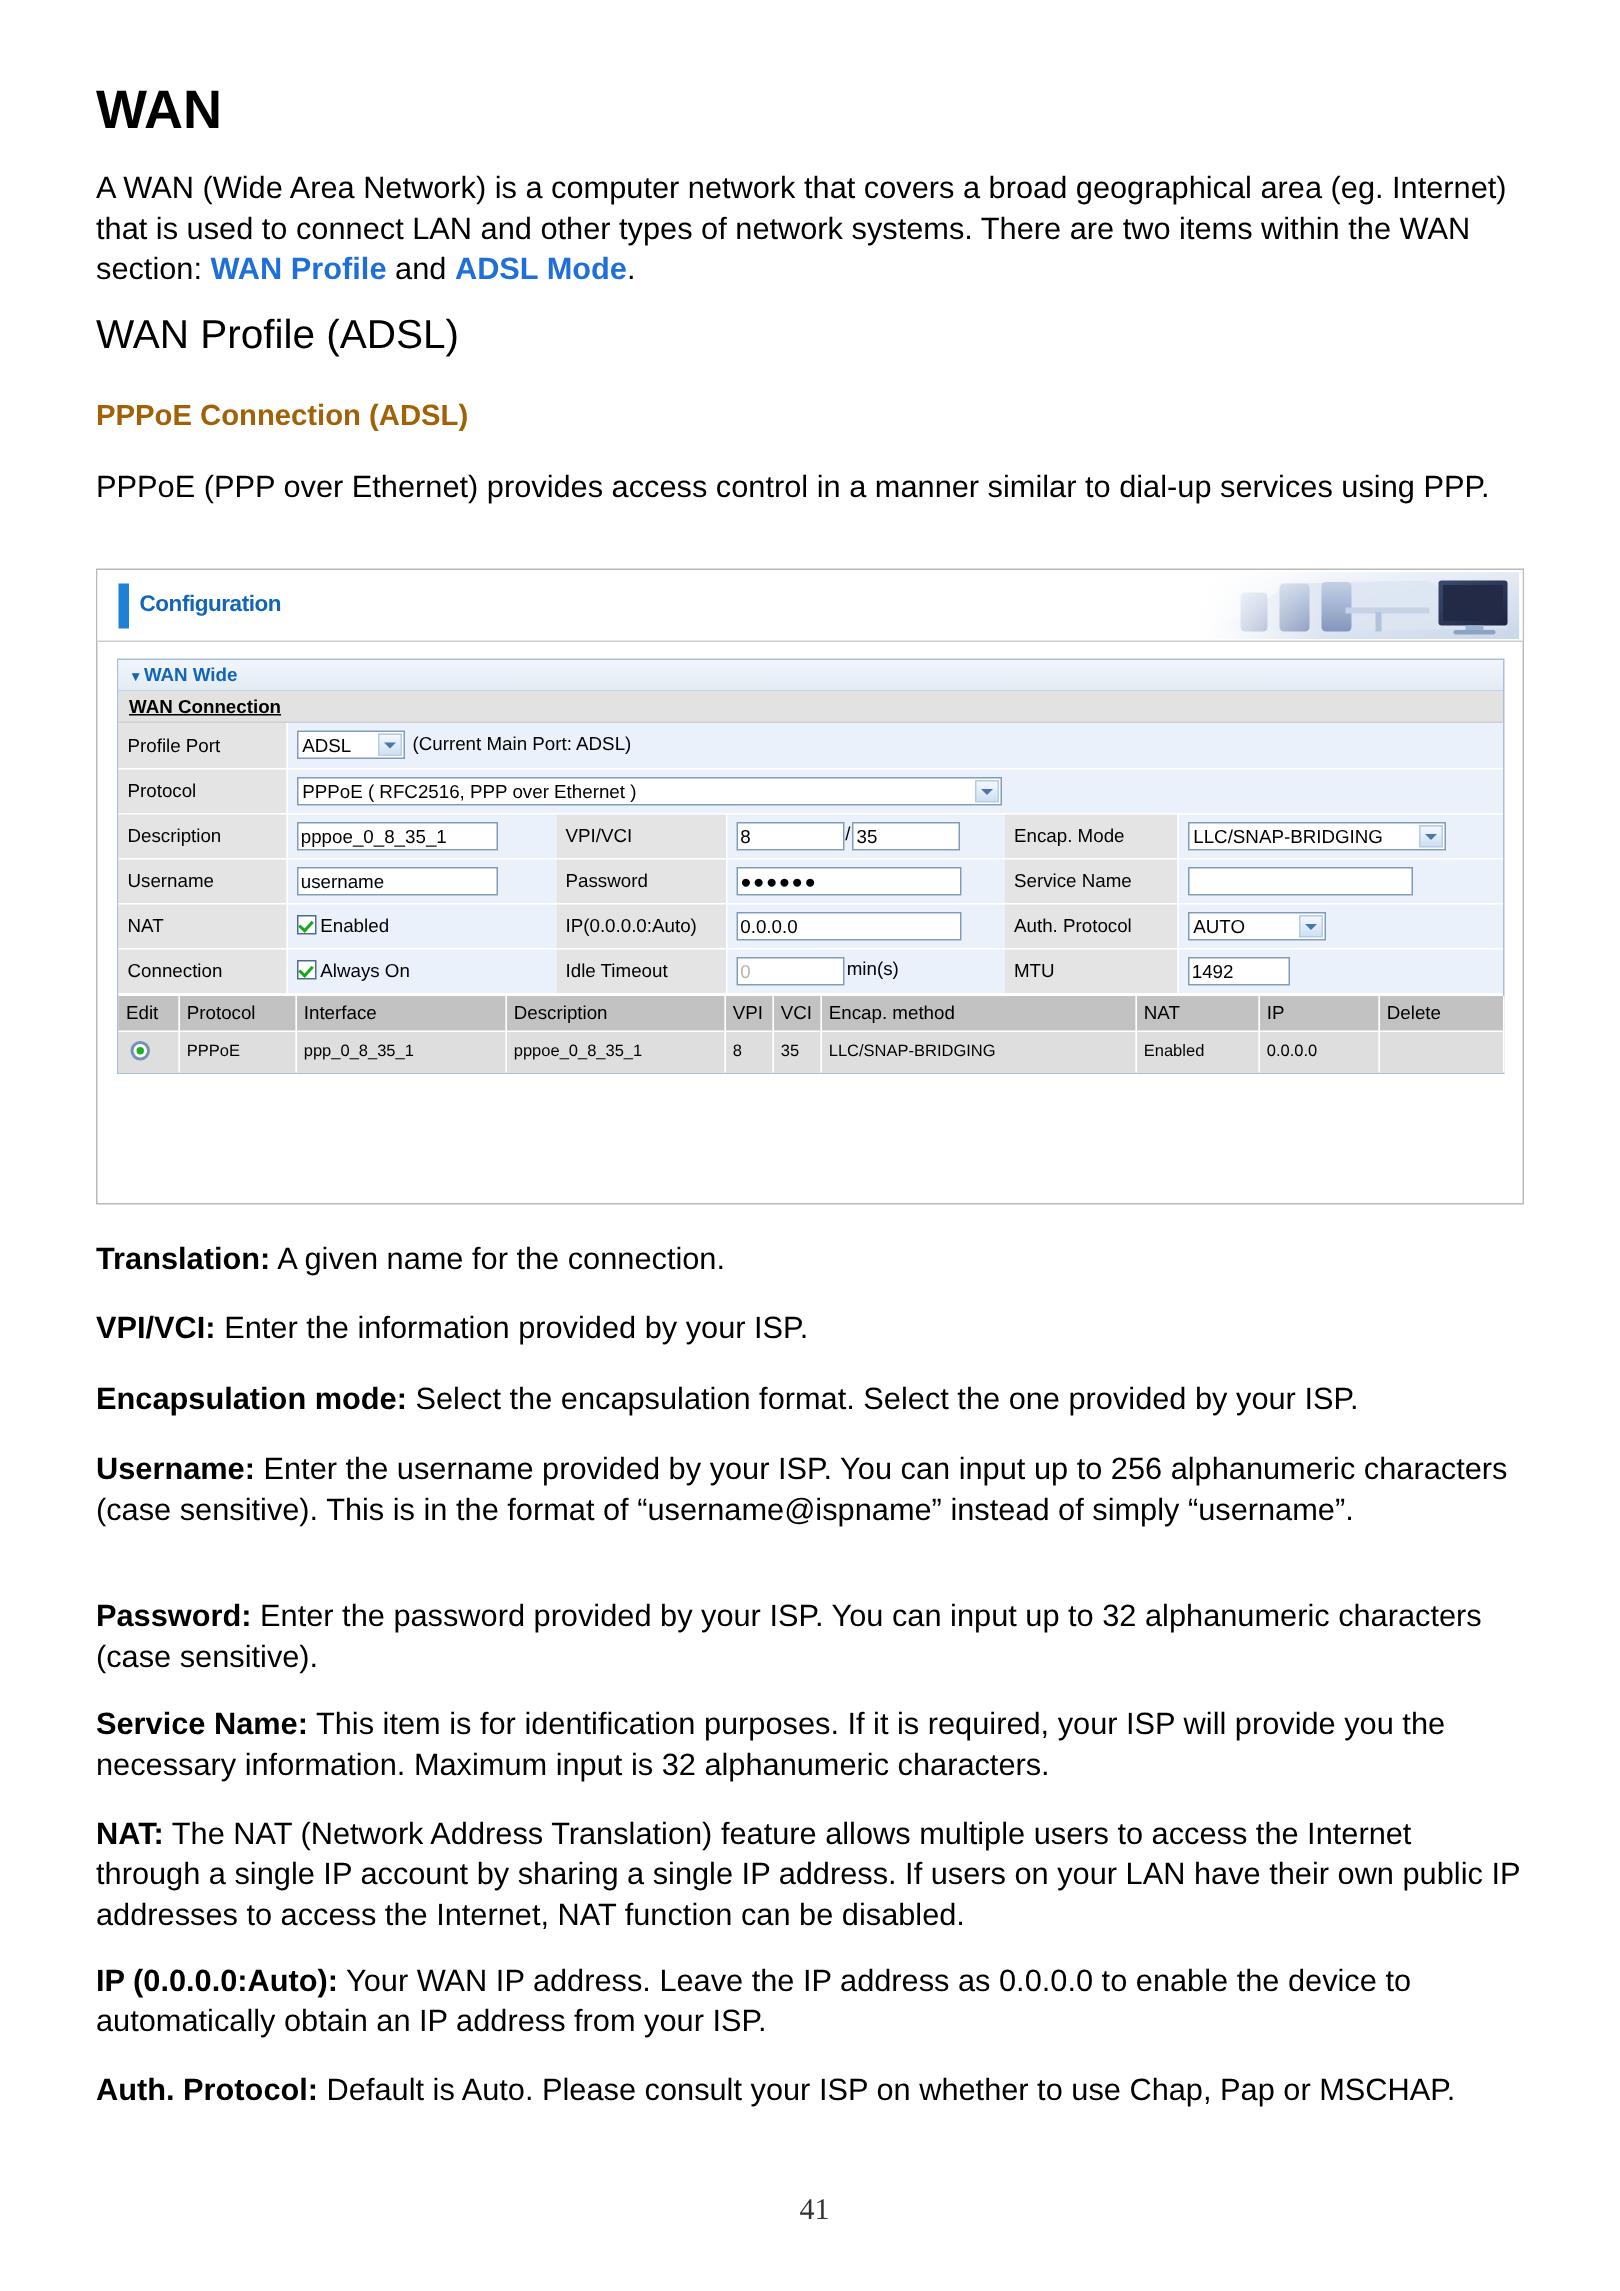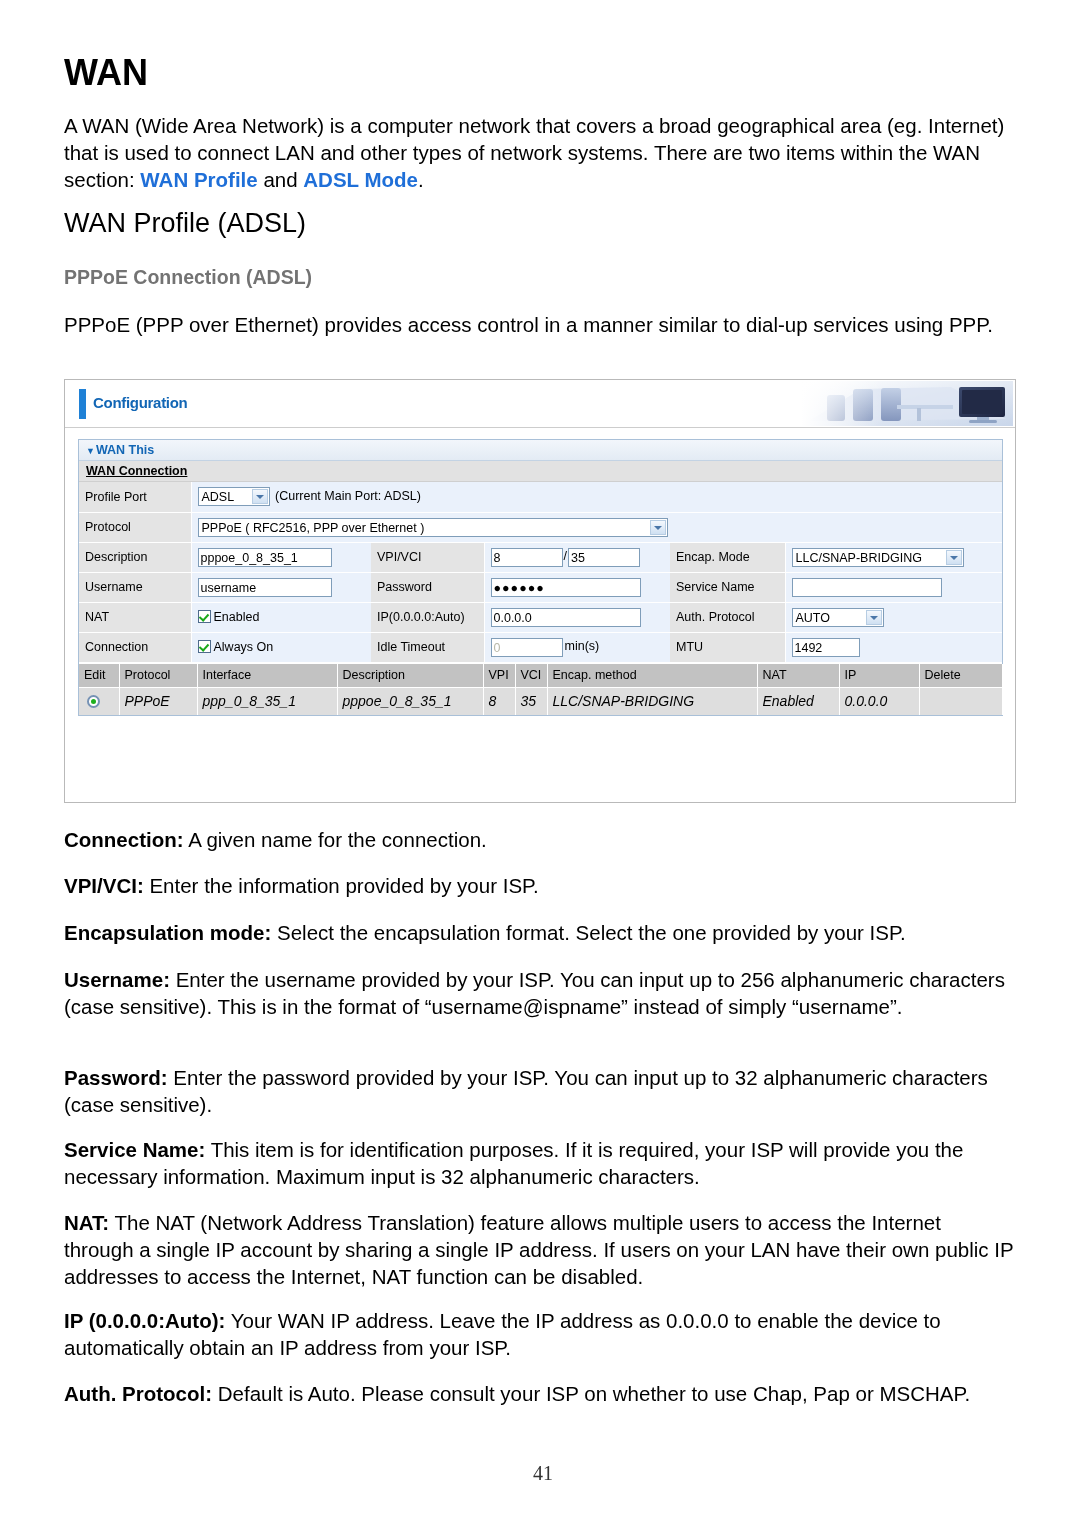"PPPoE Connection (ADSL)" .doc-h3 { color: #737373 -> #a16207 }
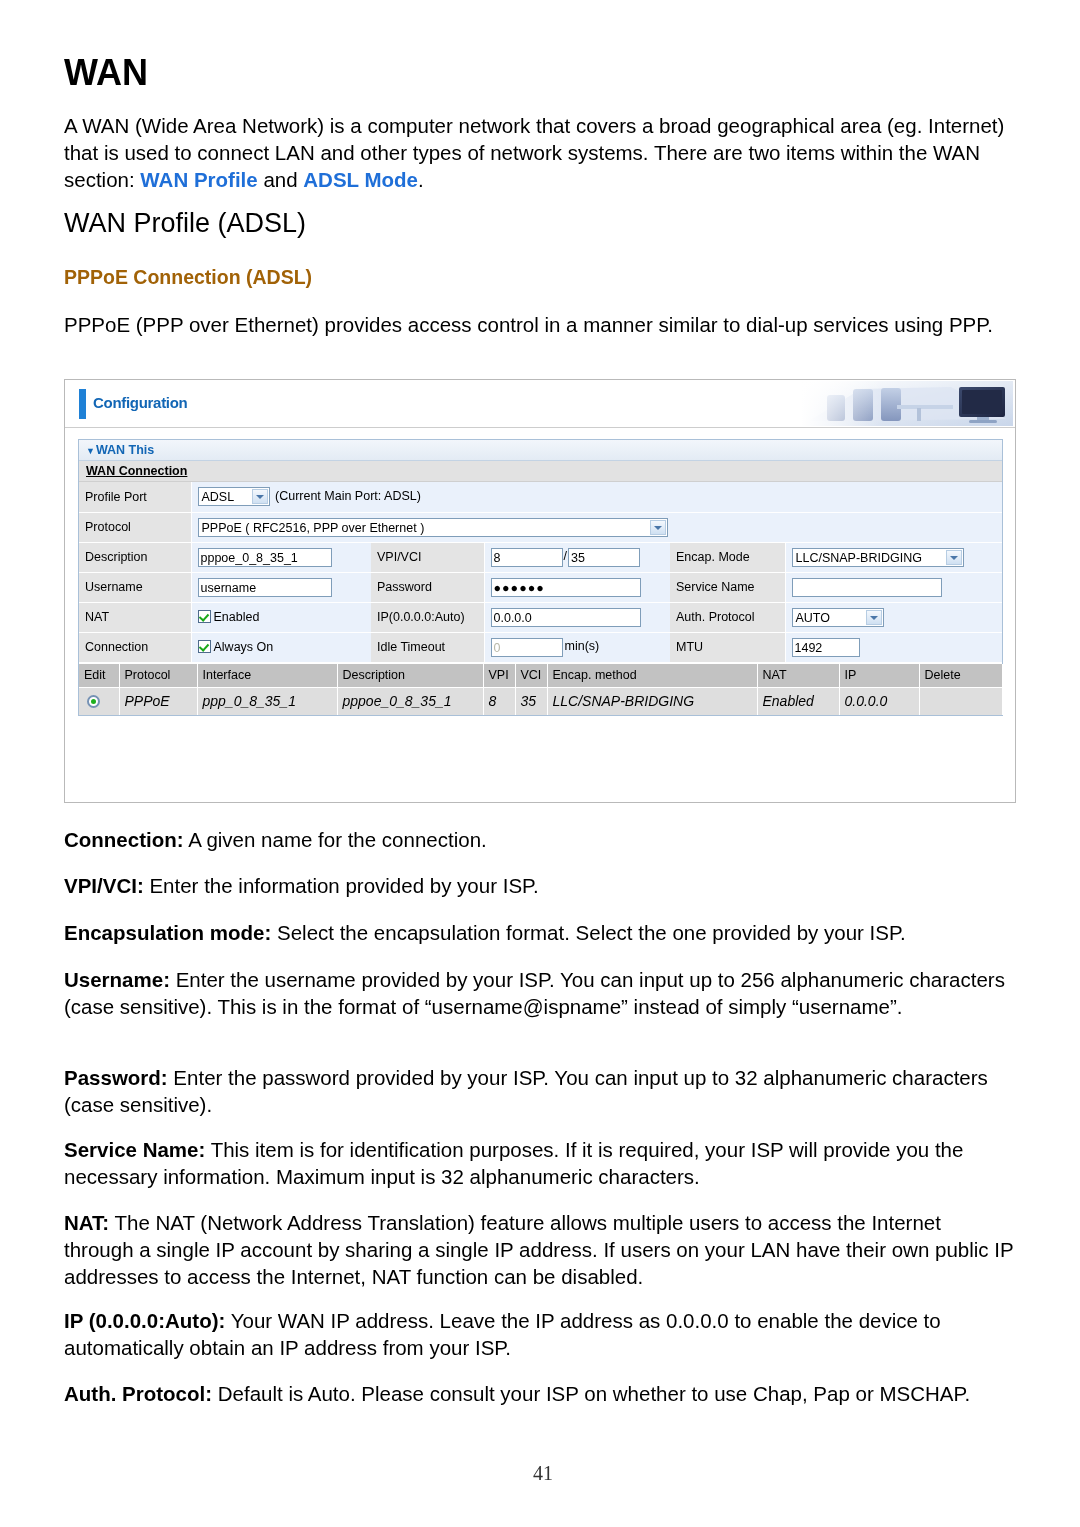"WAN This" span { text: This -> Wide }
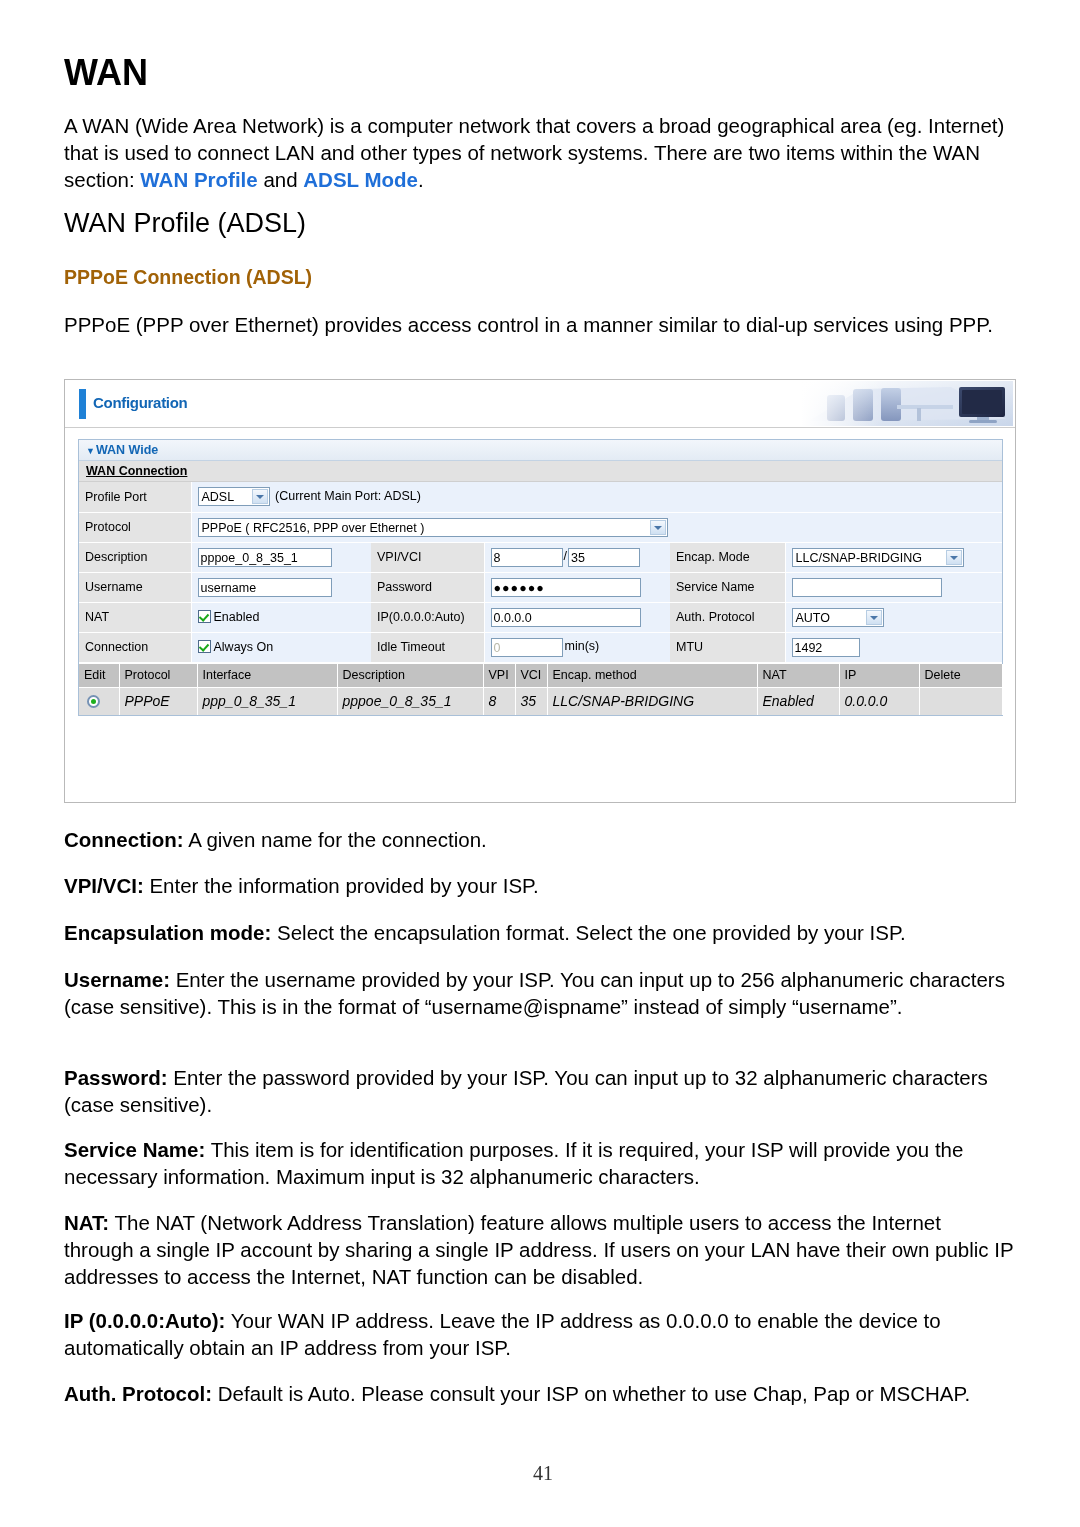"PPPoE" table.res td { font-size: 14px -> 11px; font-style: italic -> none }
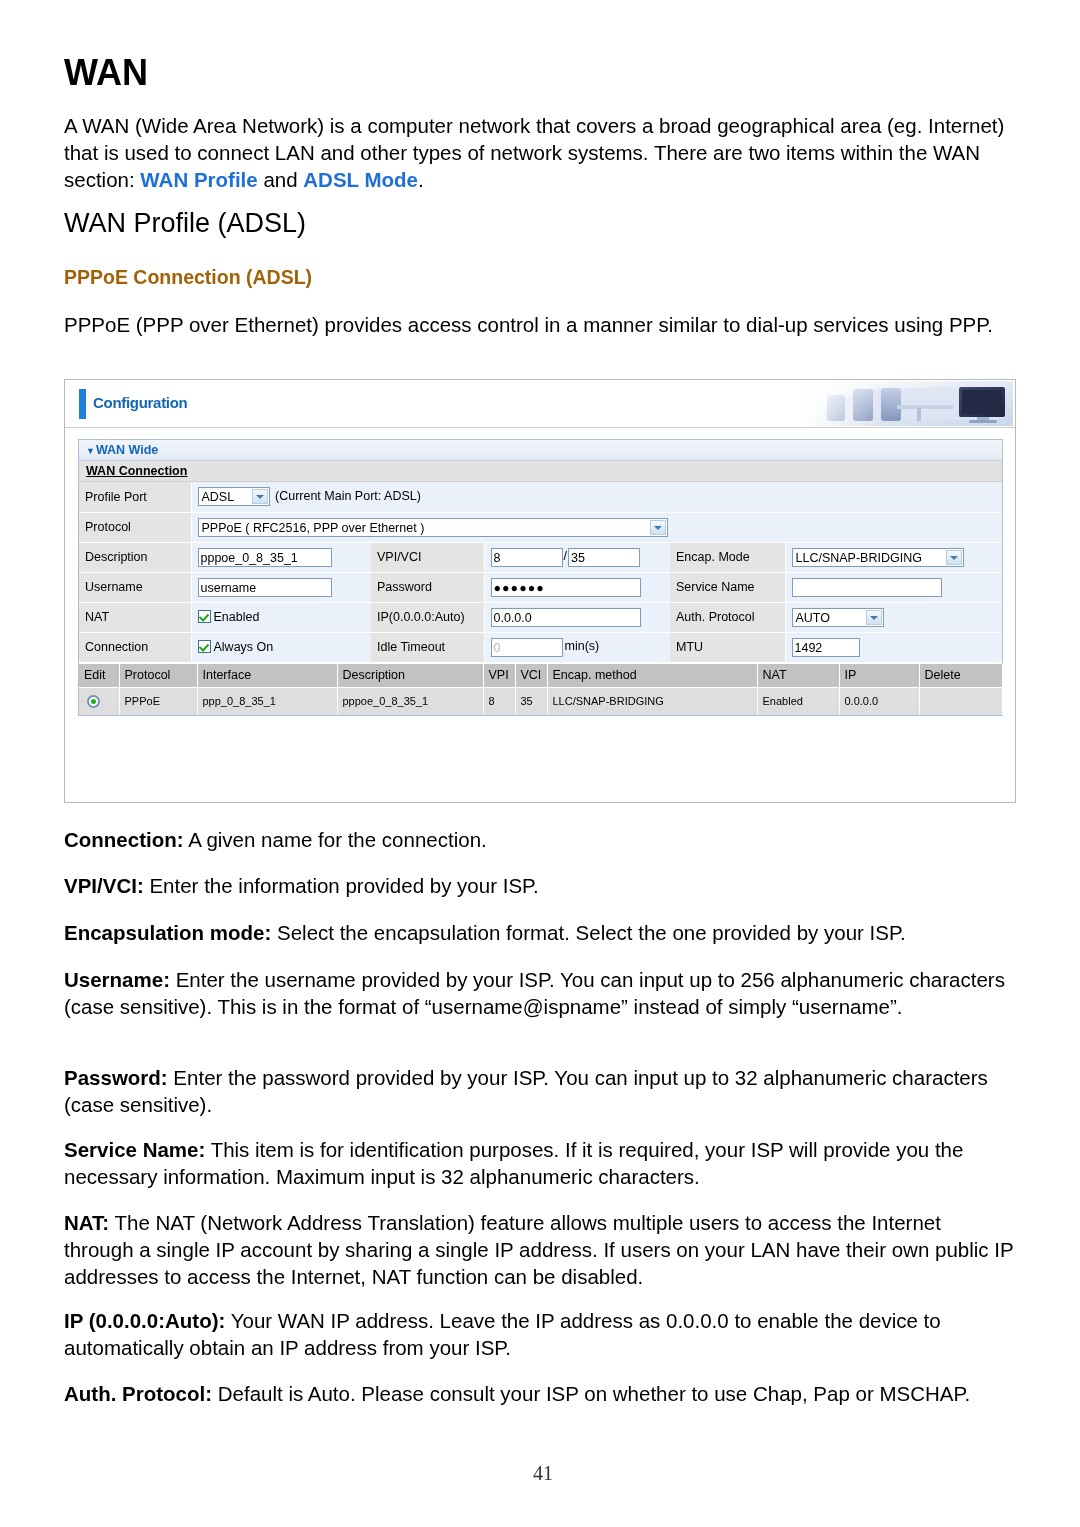"Connection:" b { text: Connection -> Translation }
